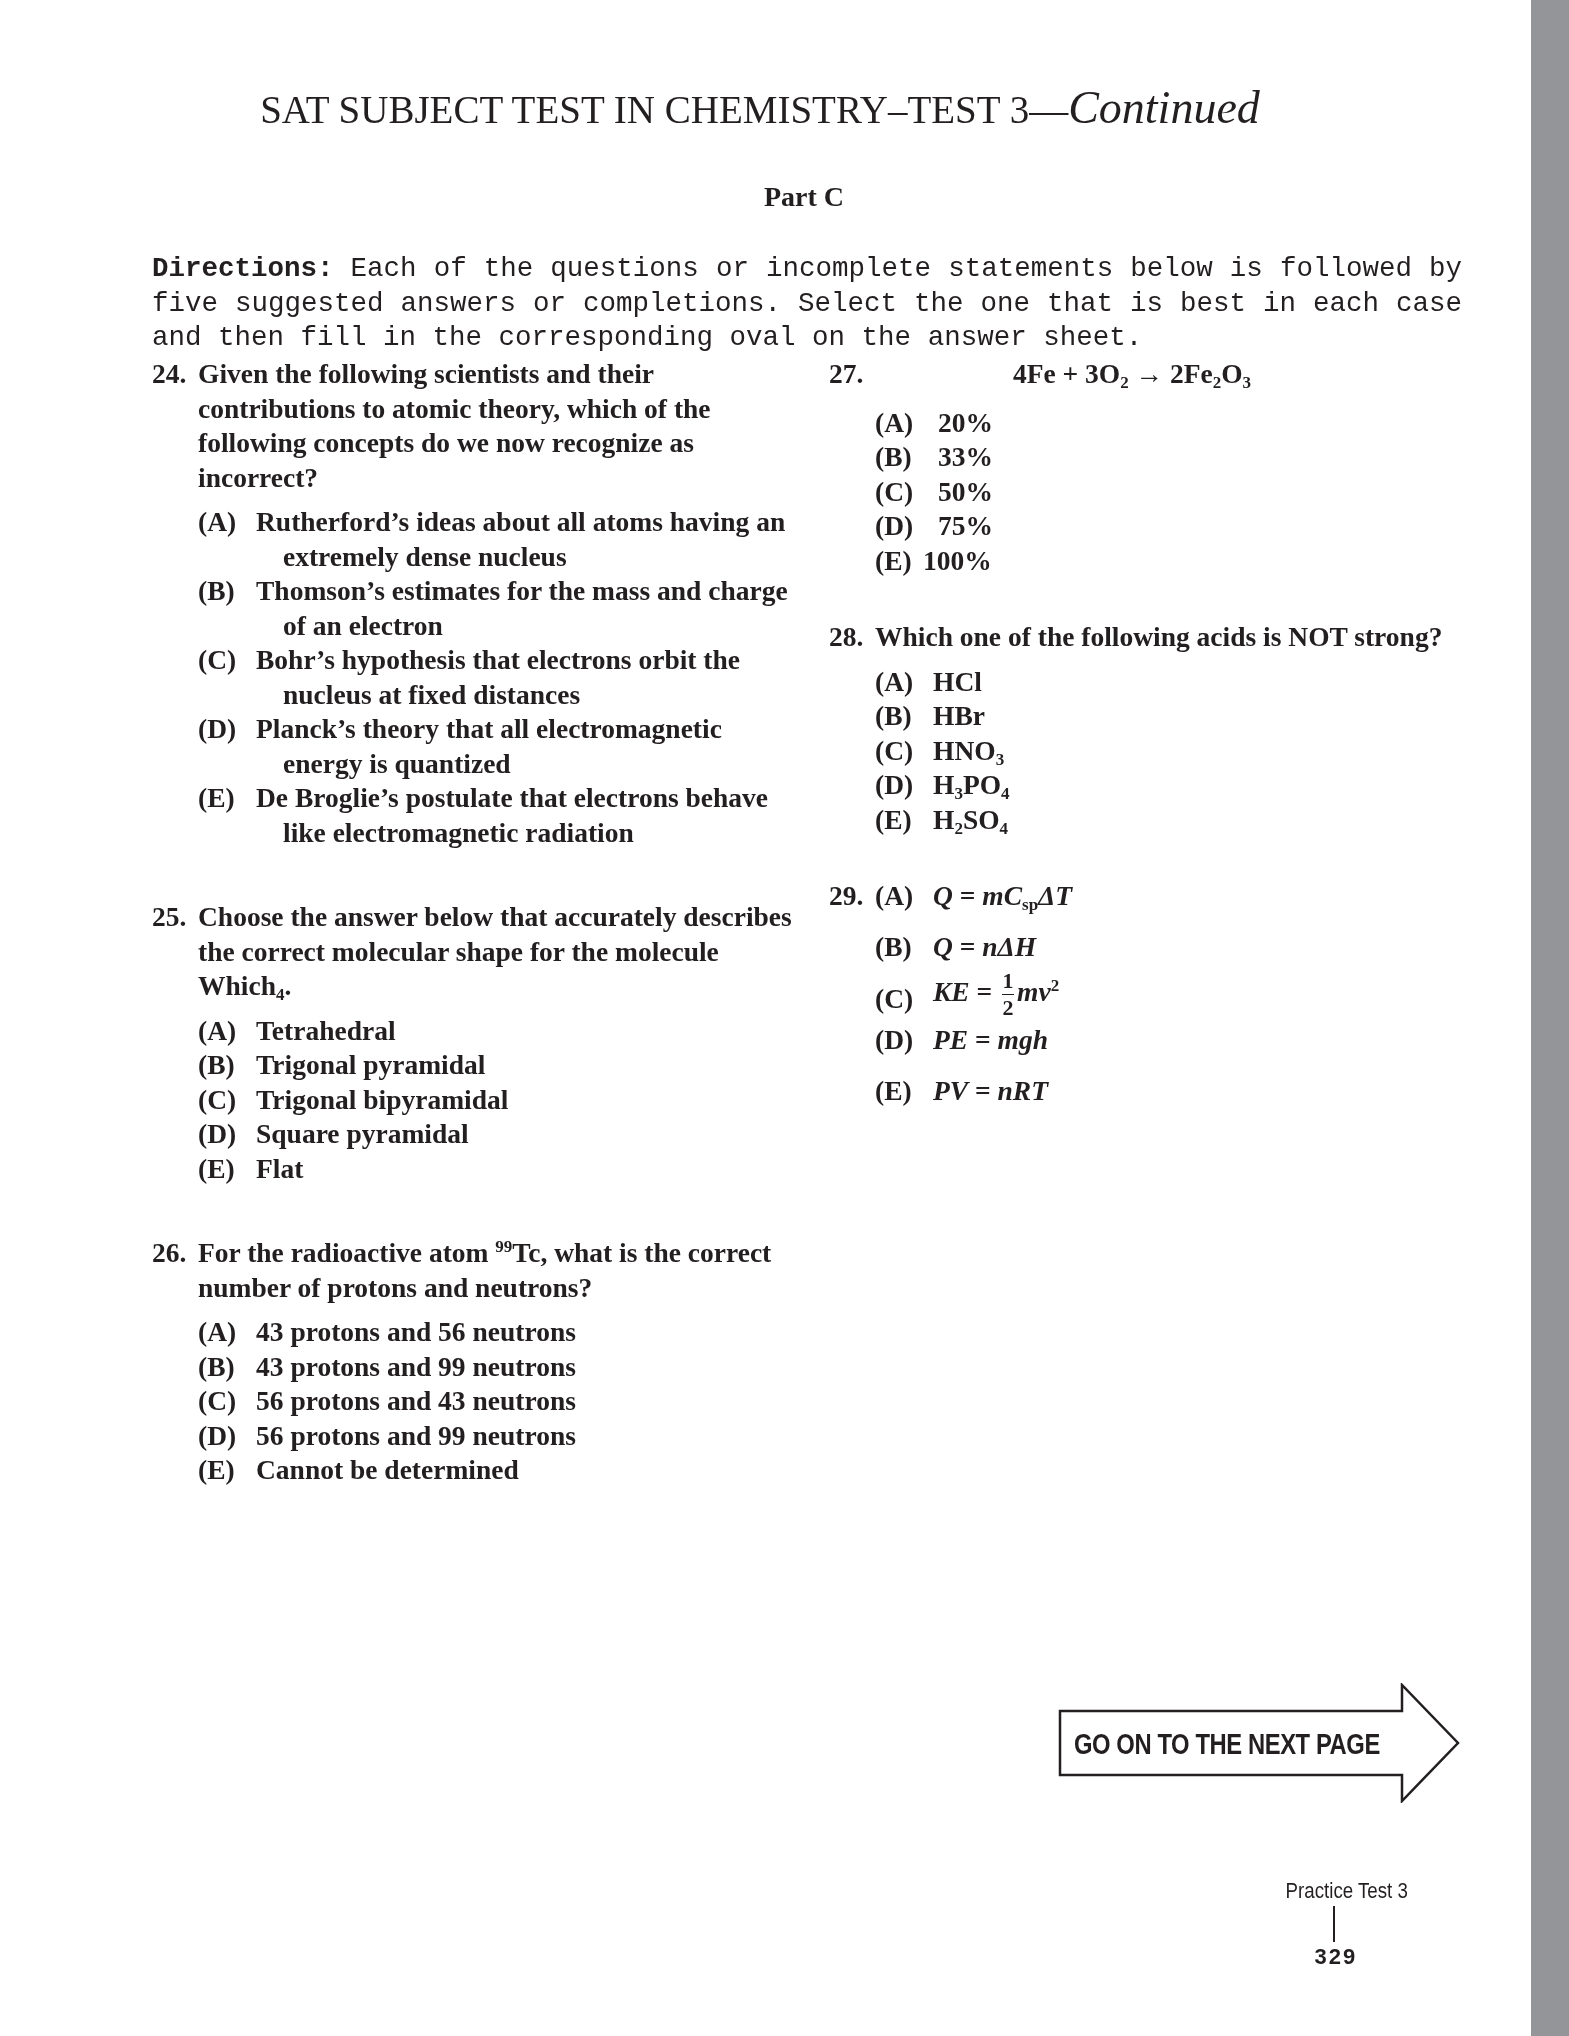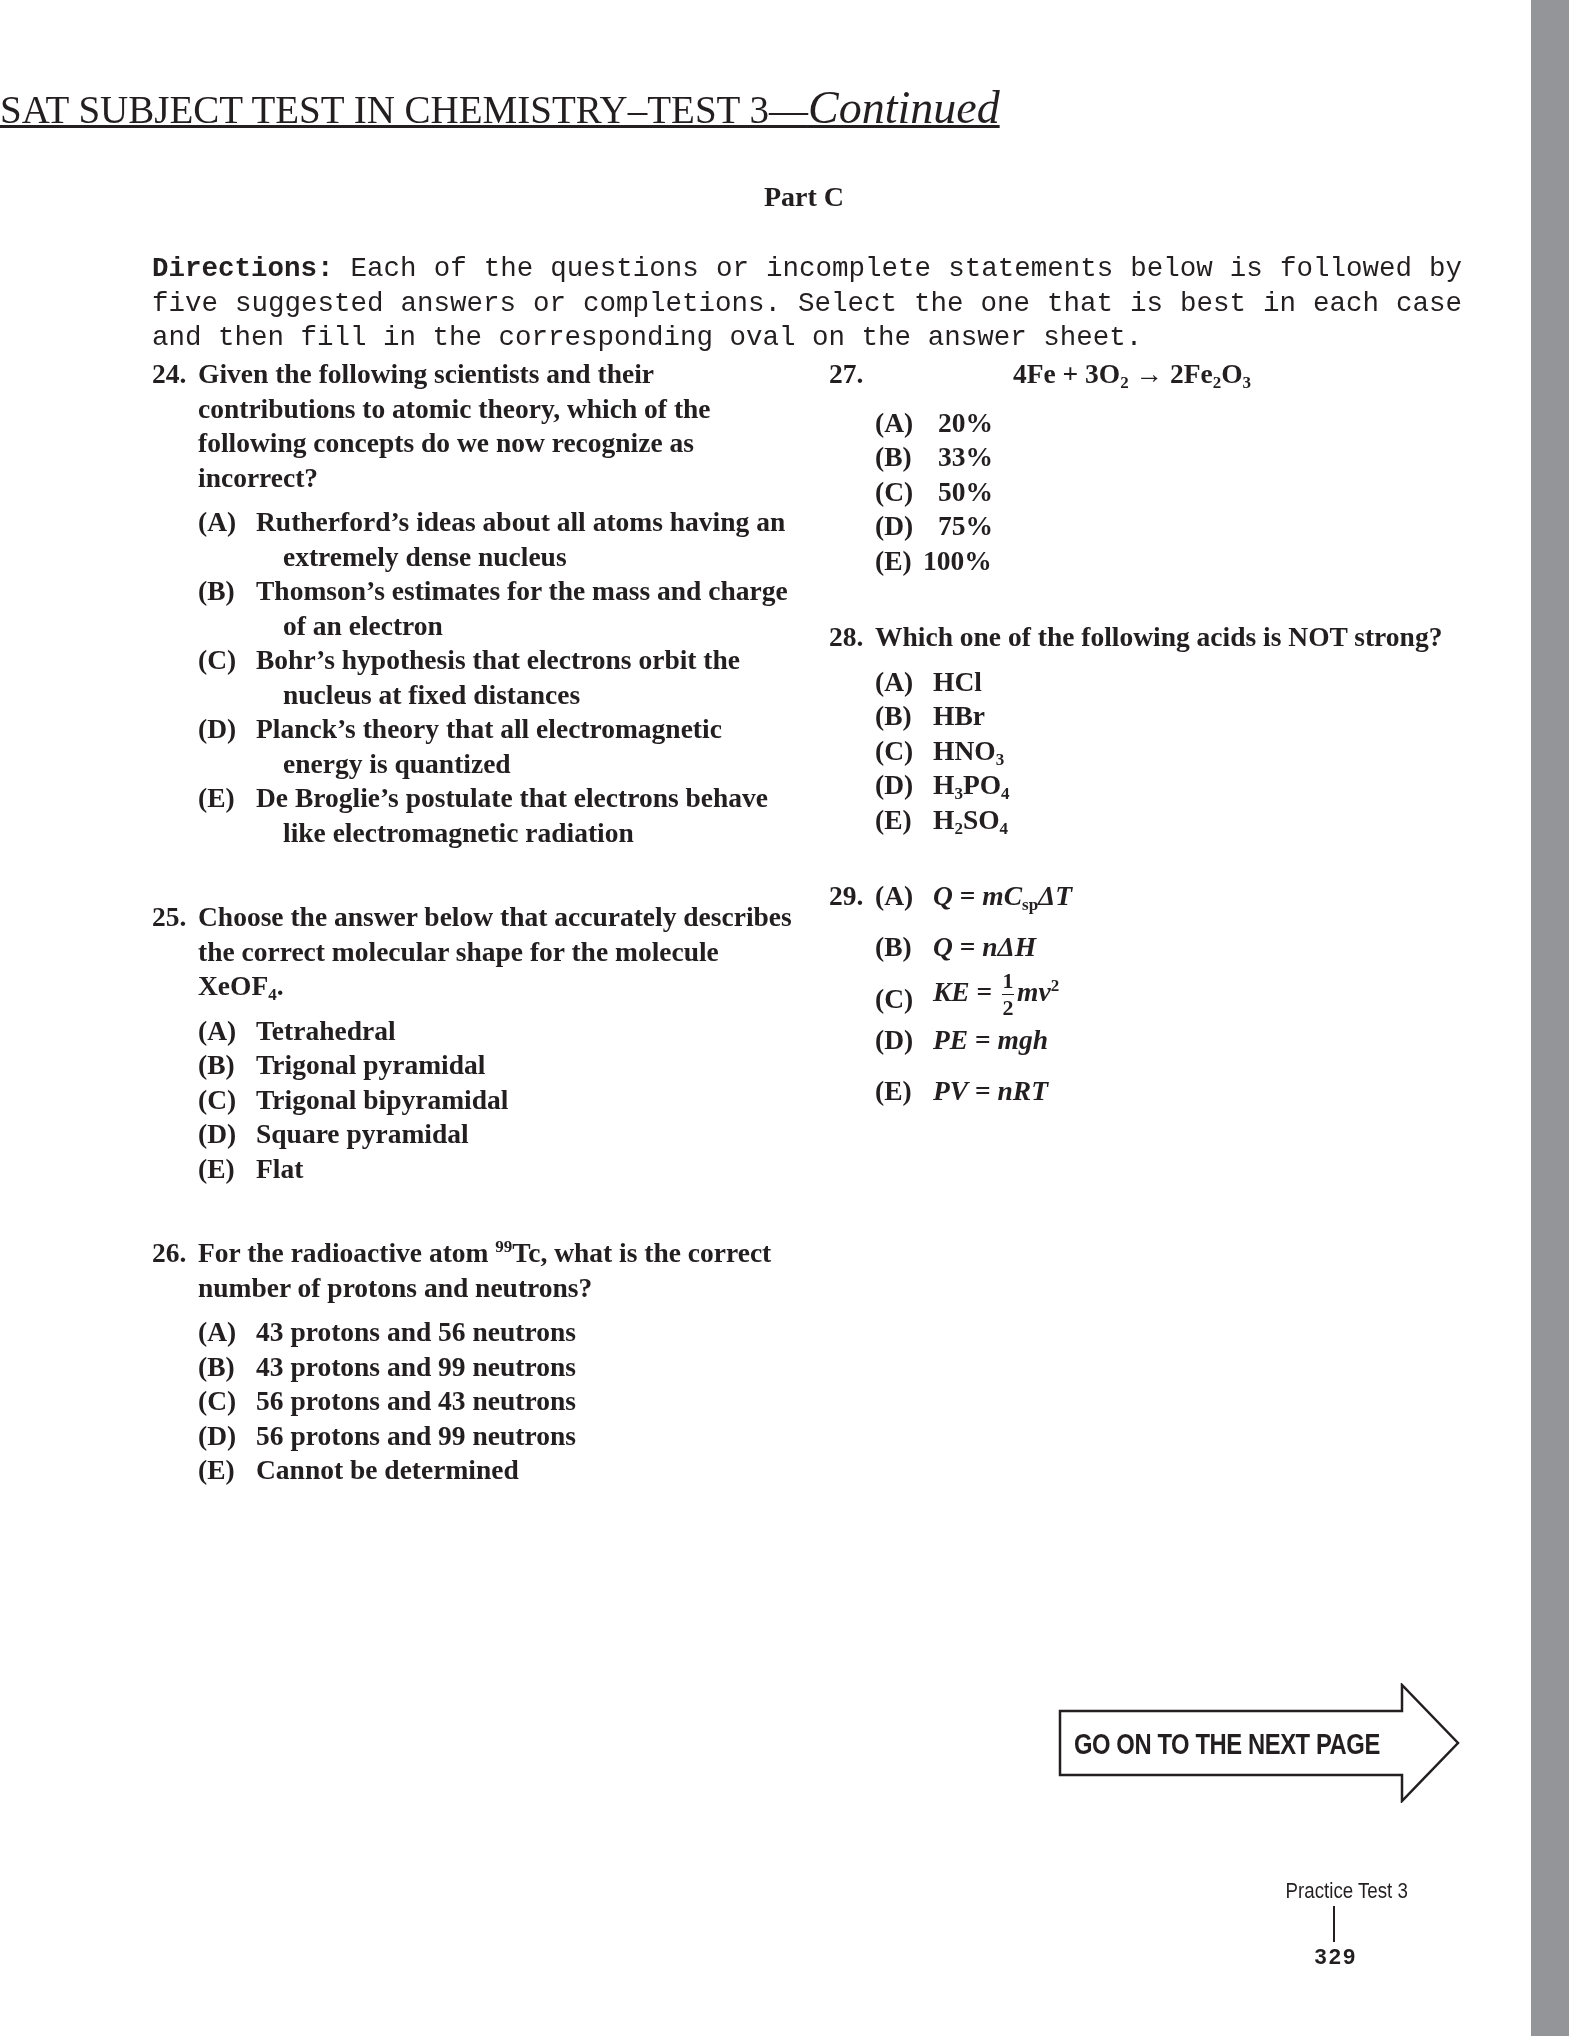"SAT SUBJECT TEST IN CHEMISTRY–TEST" .title { text-align: none -> center; text-decoration: underline -> none }
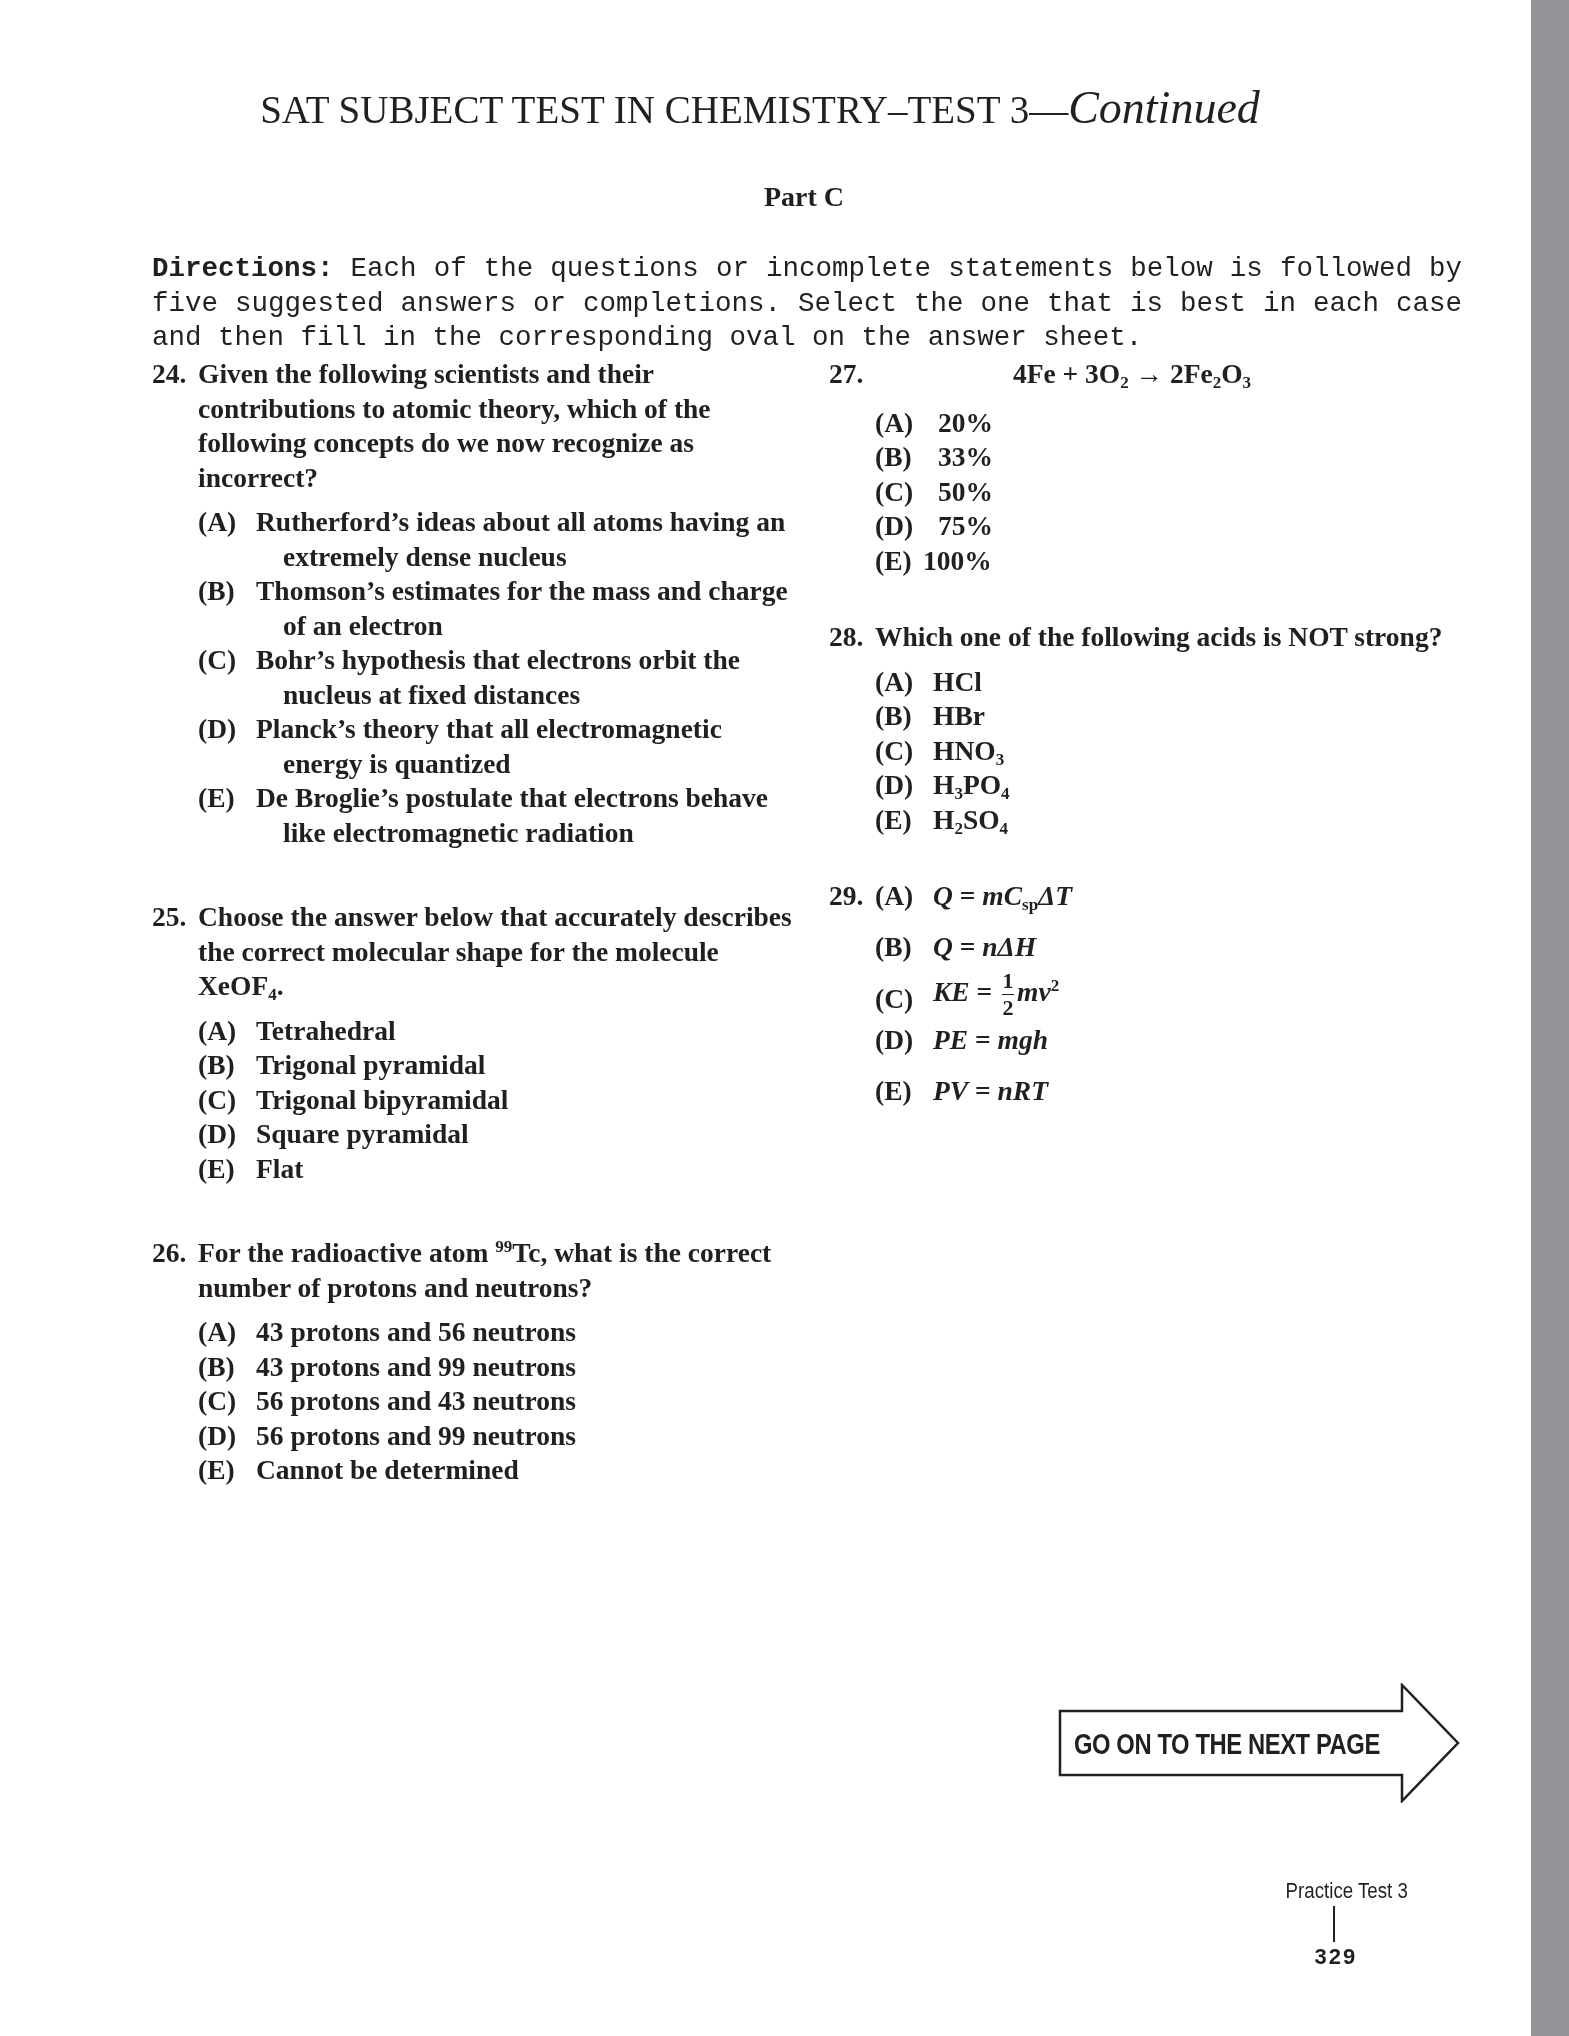"XeOF" span { text: XeOF -> Which }
